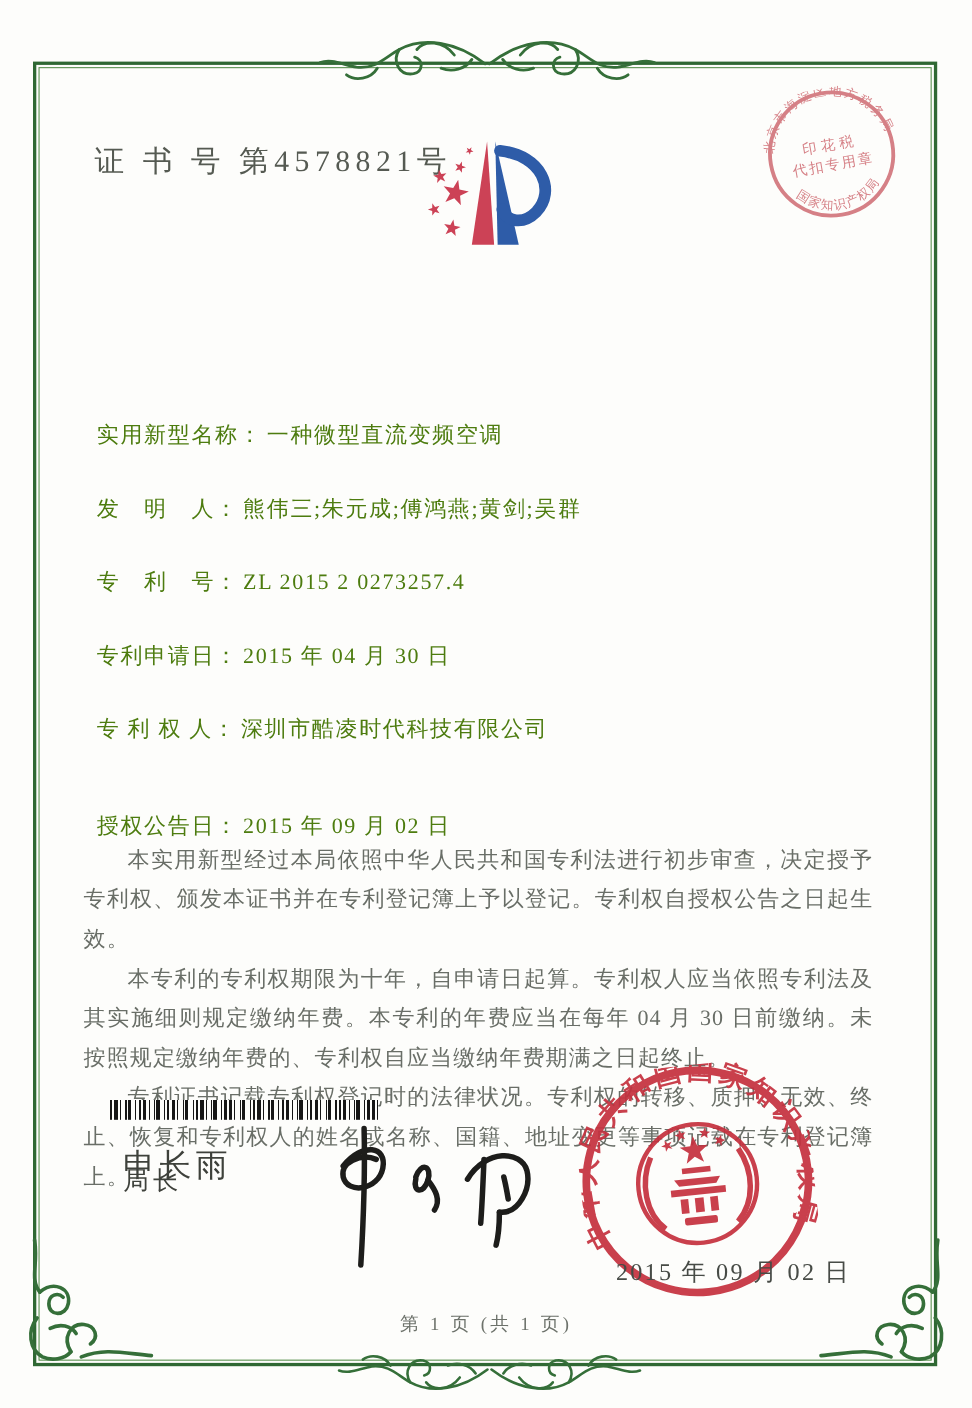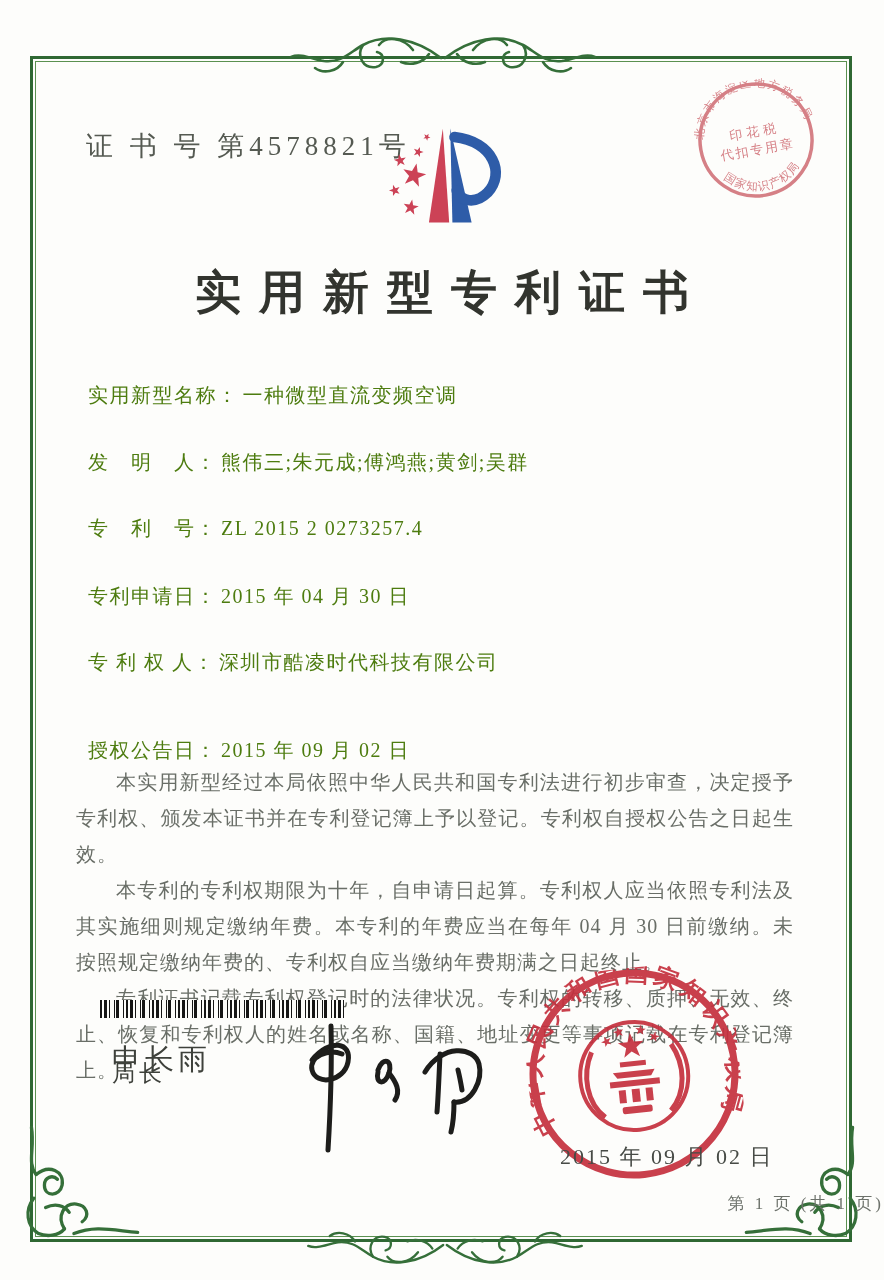"实用新型专利证书" div.title { html: <div>实用新型专利证书</div> -> none }
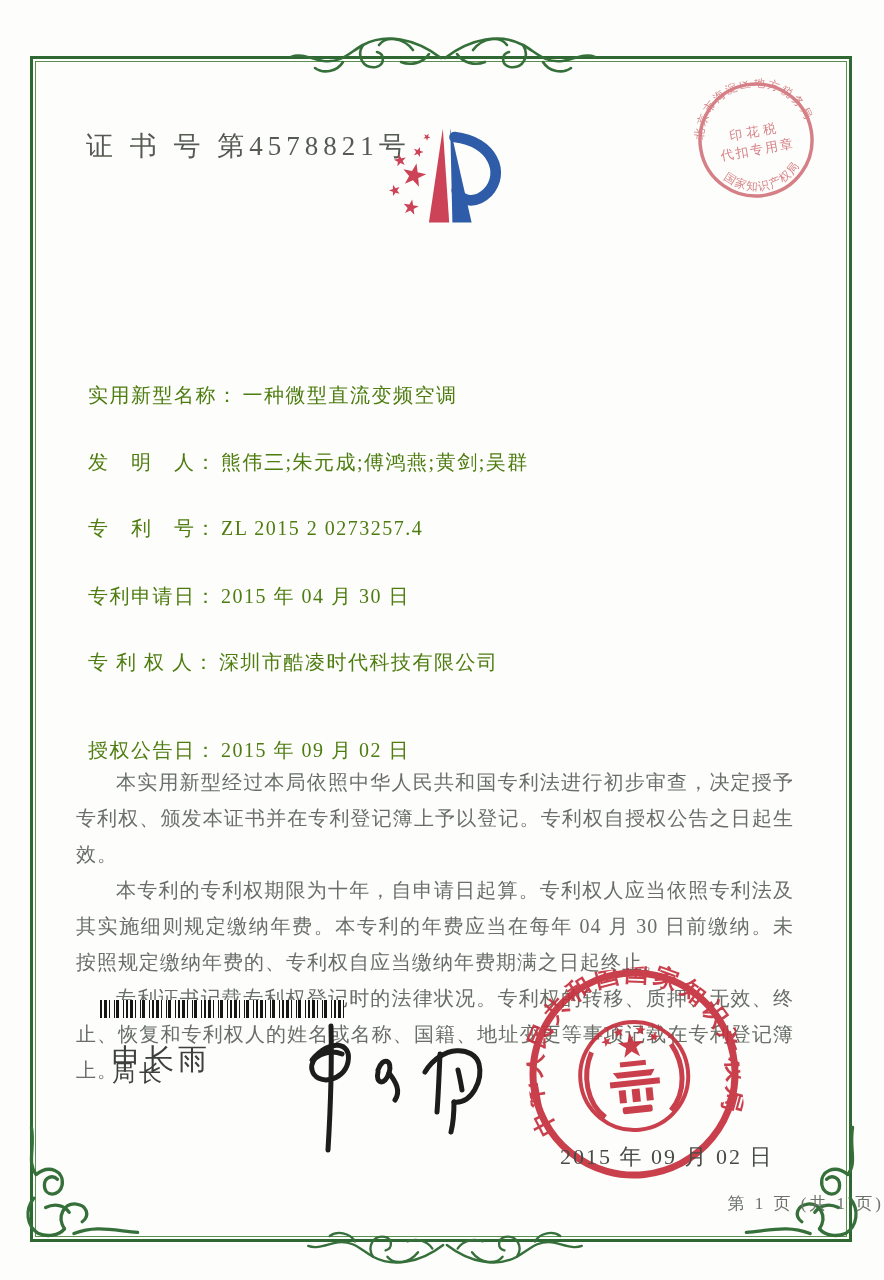"第 1 页 (共 1" .footer { text-align: right -> center }
